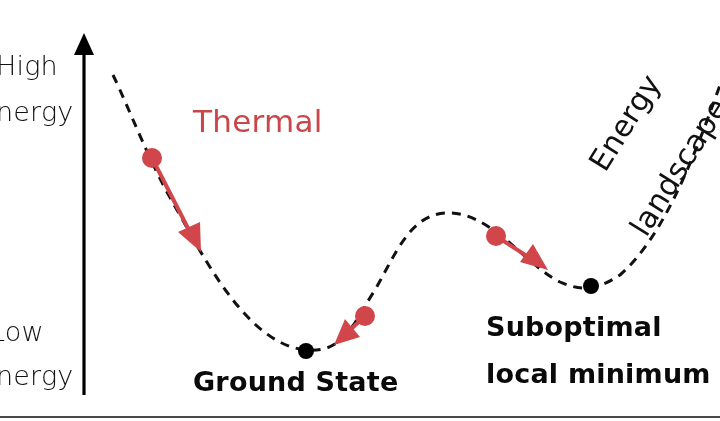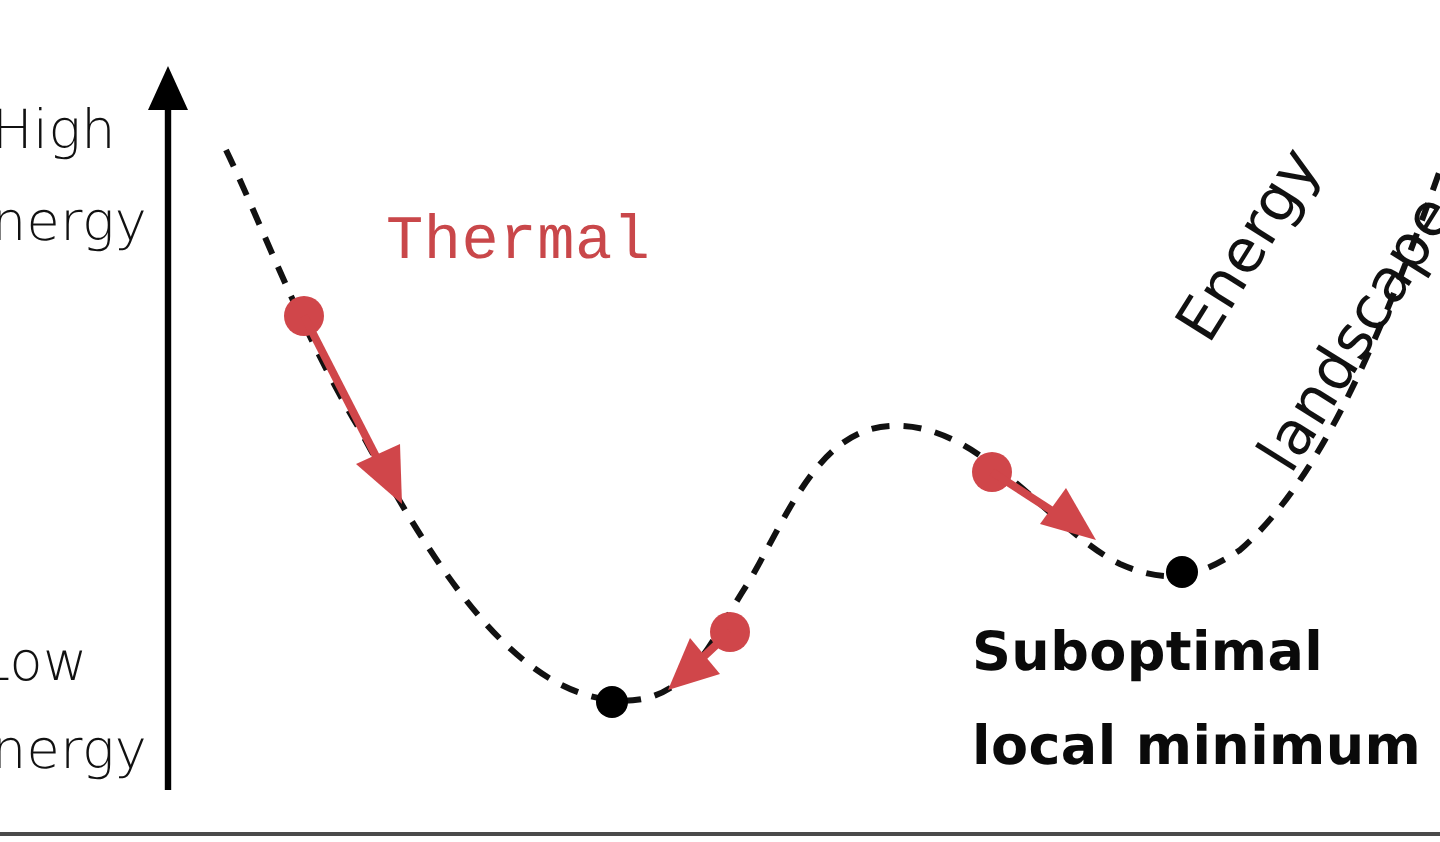"Thermal" .red-lbl { font-family: Liberation Mono, monospace -> none }
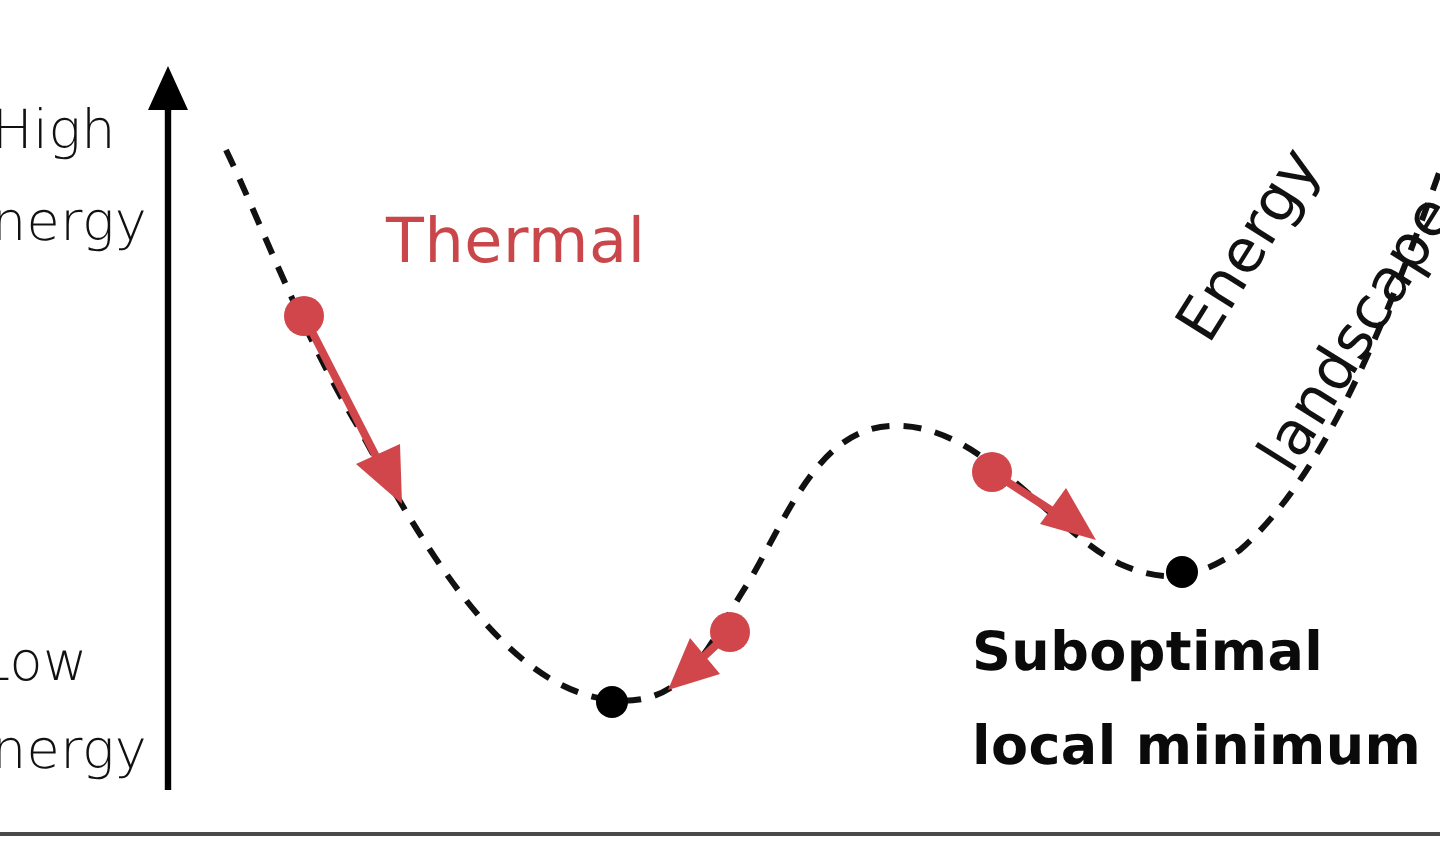"Ground State" div.lbl { html: none -> <div>Ground State</div> }
